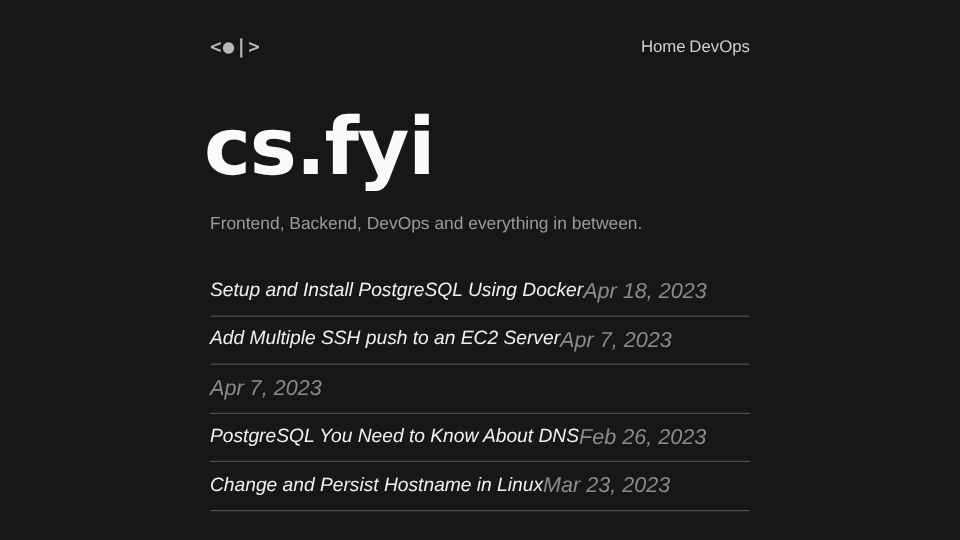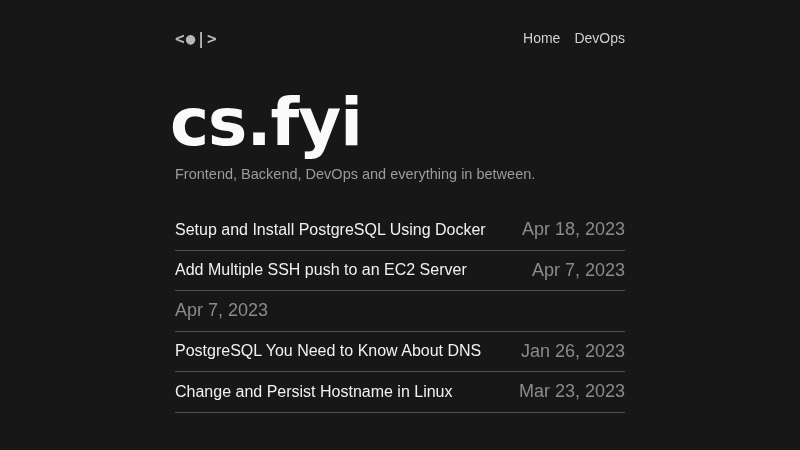"Home" .nav { gap: 14px -> 3px }
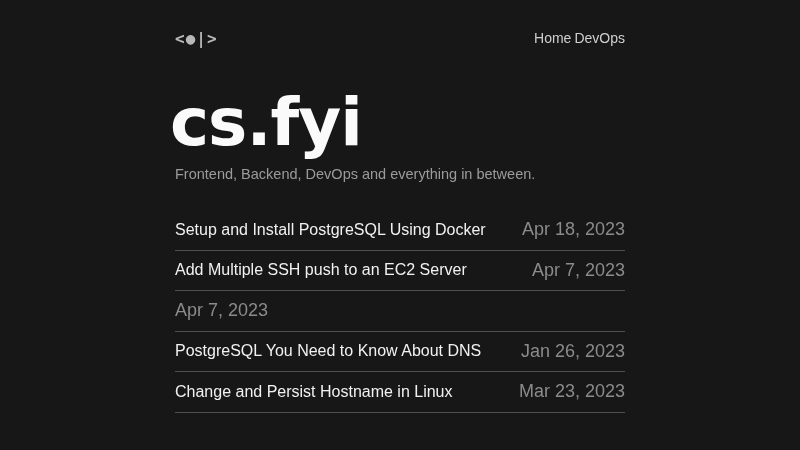"Frontend, Backend, DevOps and everything" .hero-subtitle { margin-top: none -> 13px }
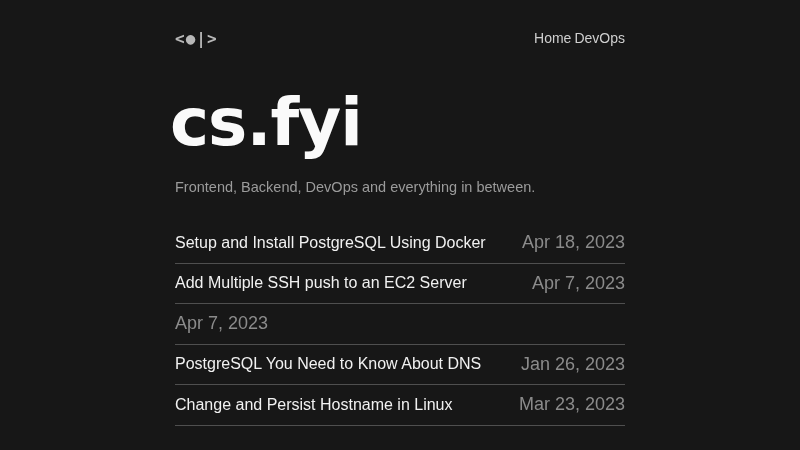"Setup and Install PostgreSQL Using" .post-row { font-style: none -> italic; justify-content: space-between -> none }
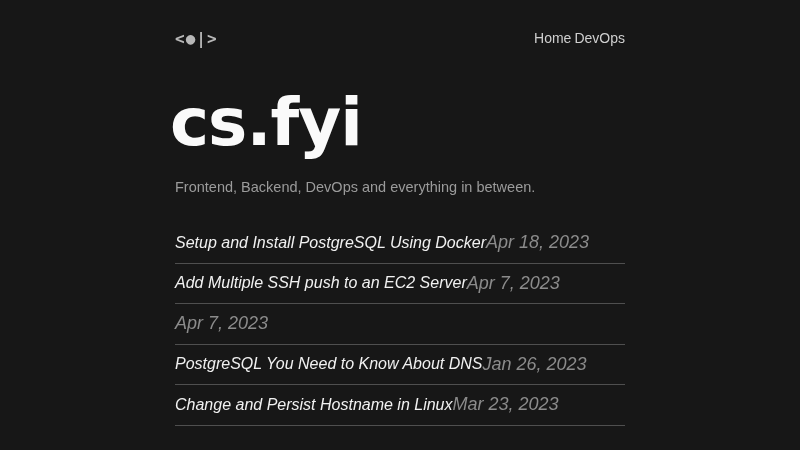"Jan 26, 2023" span.post-date { text: Jan -> Feb }
